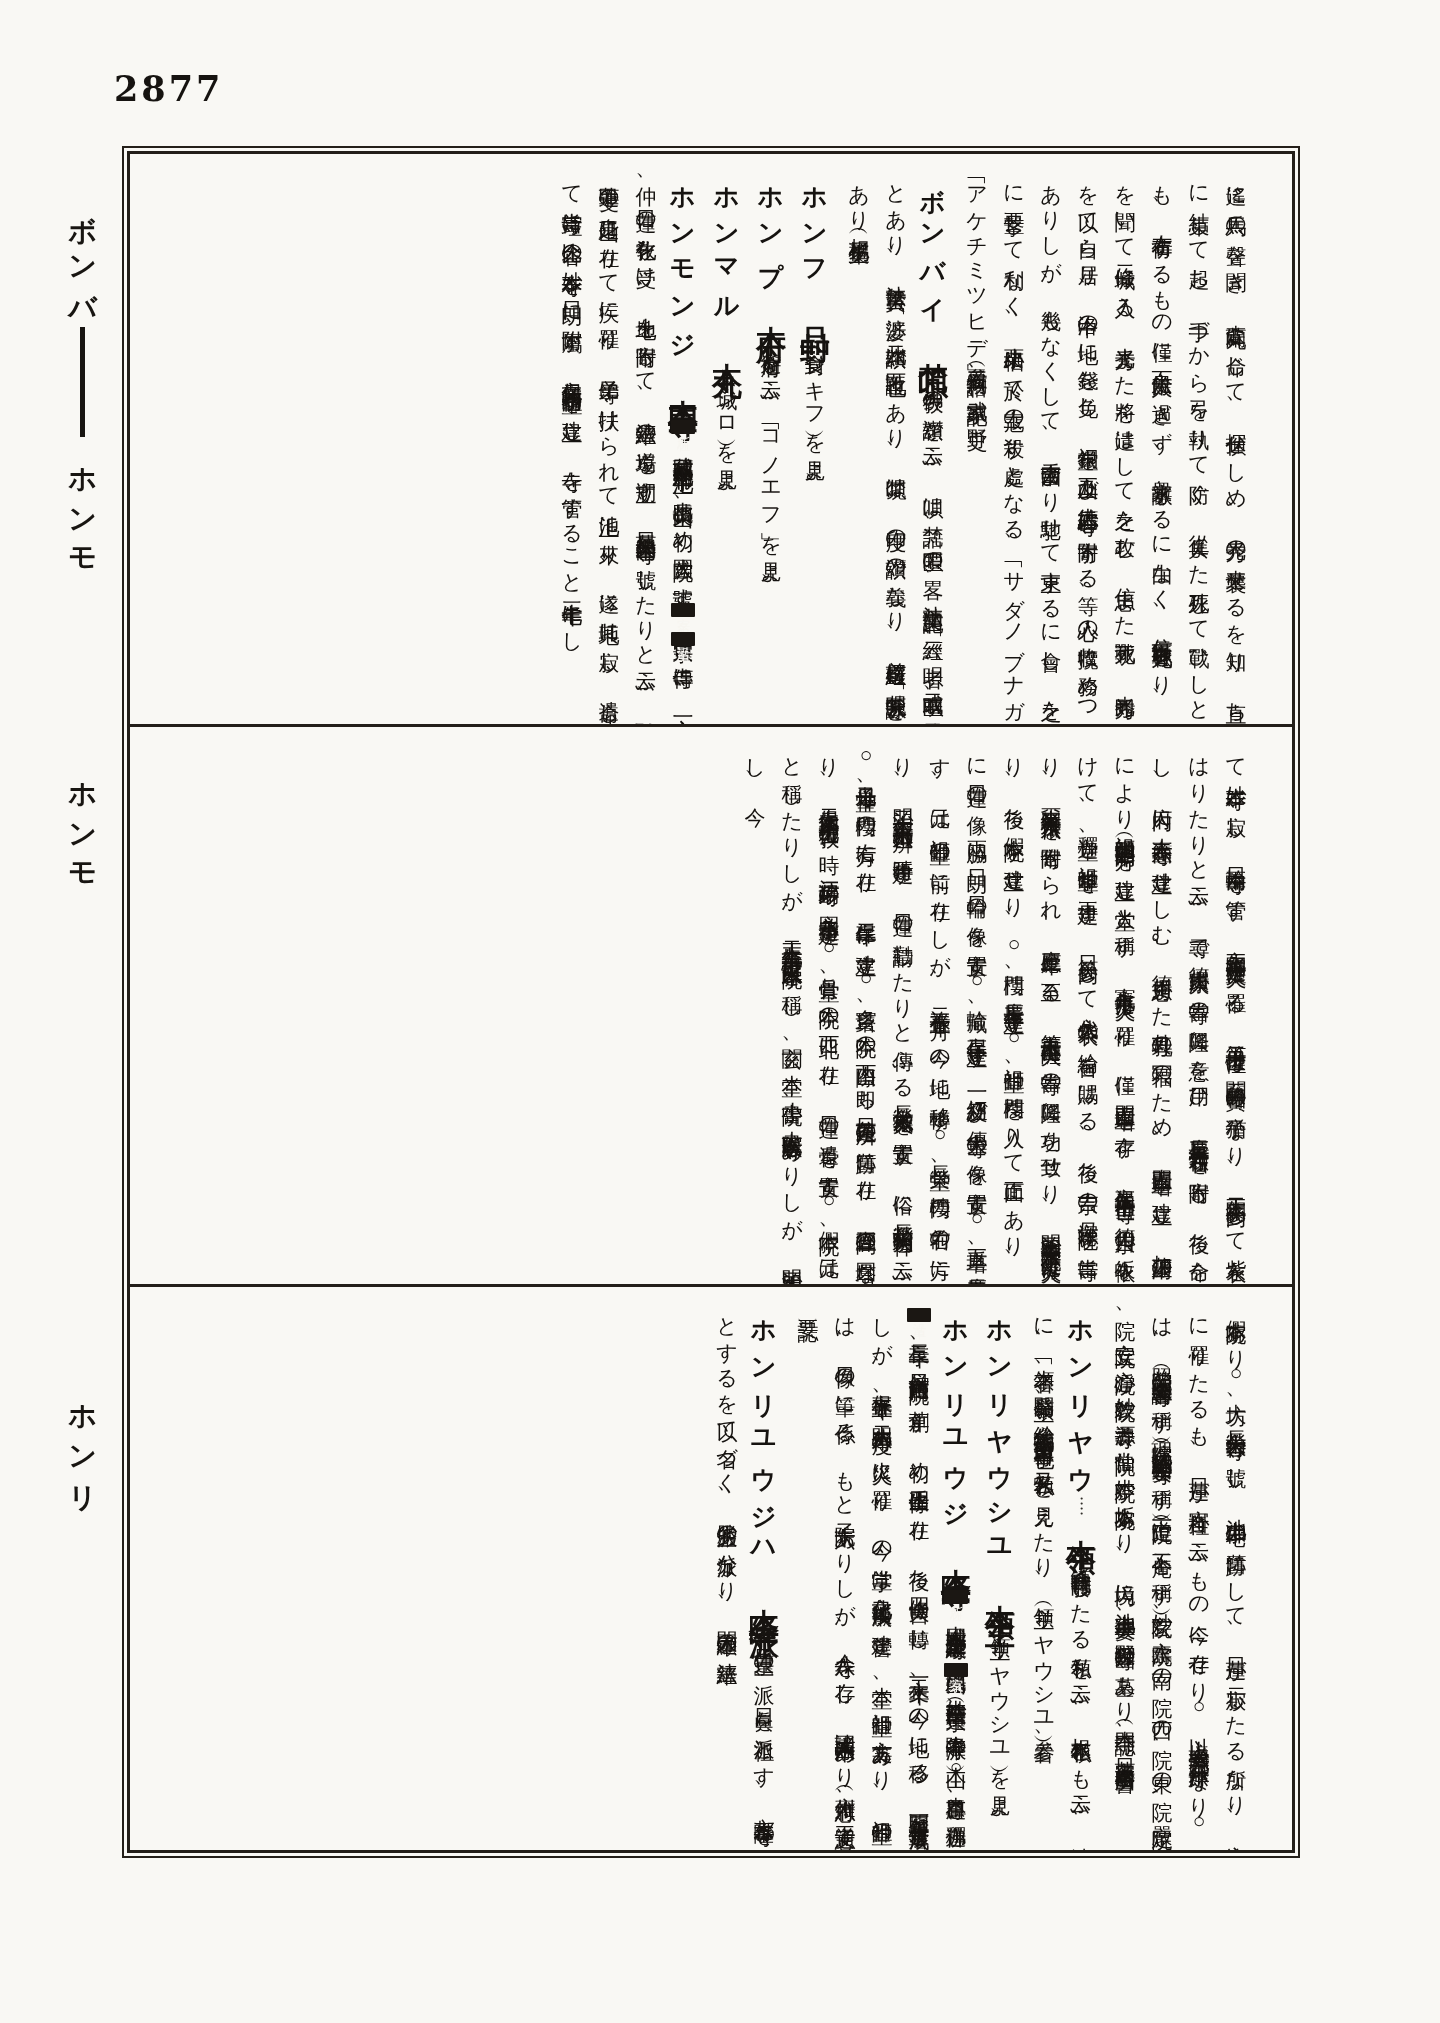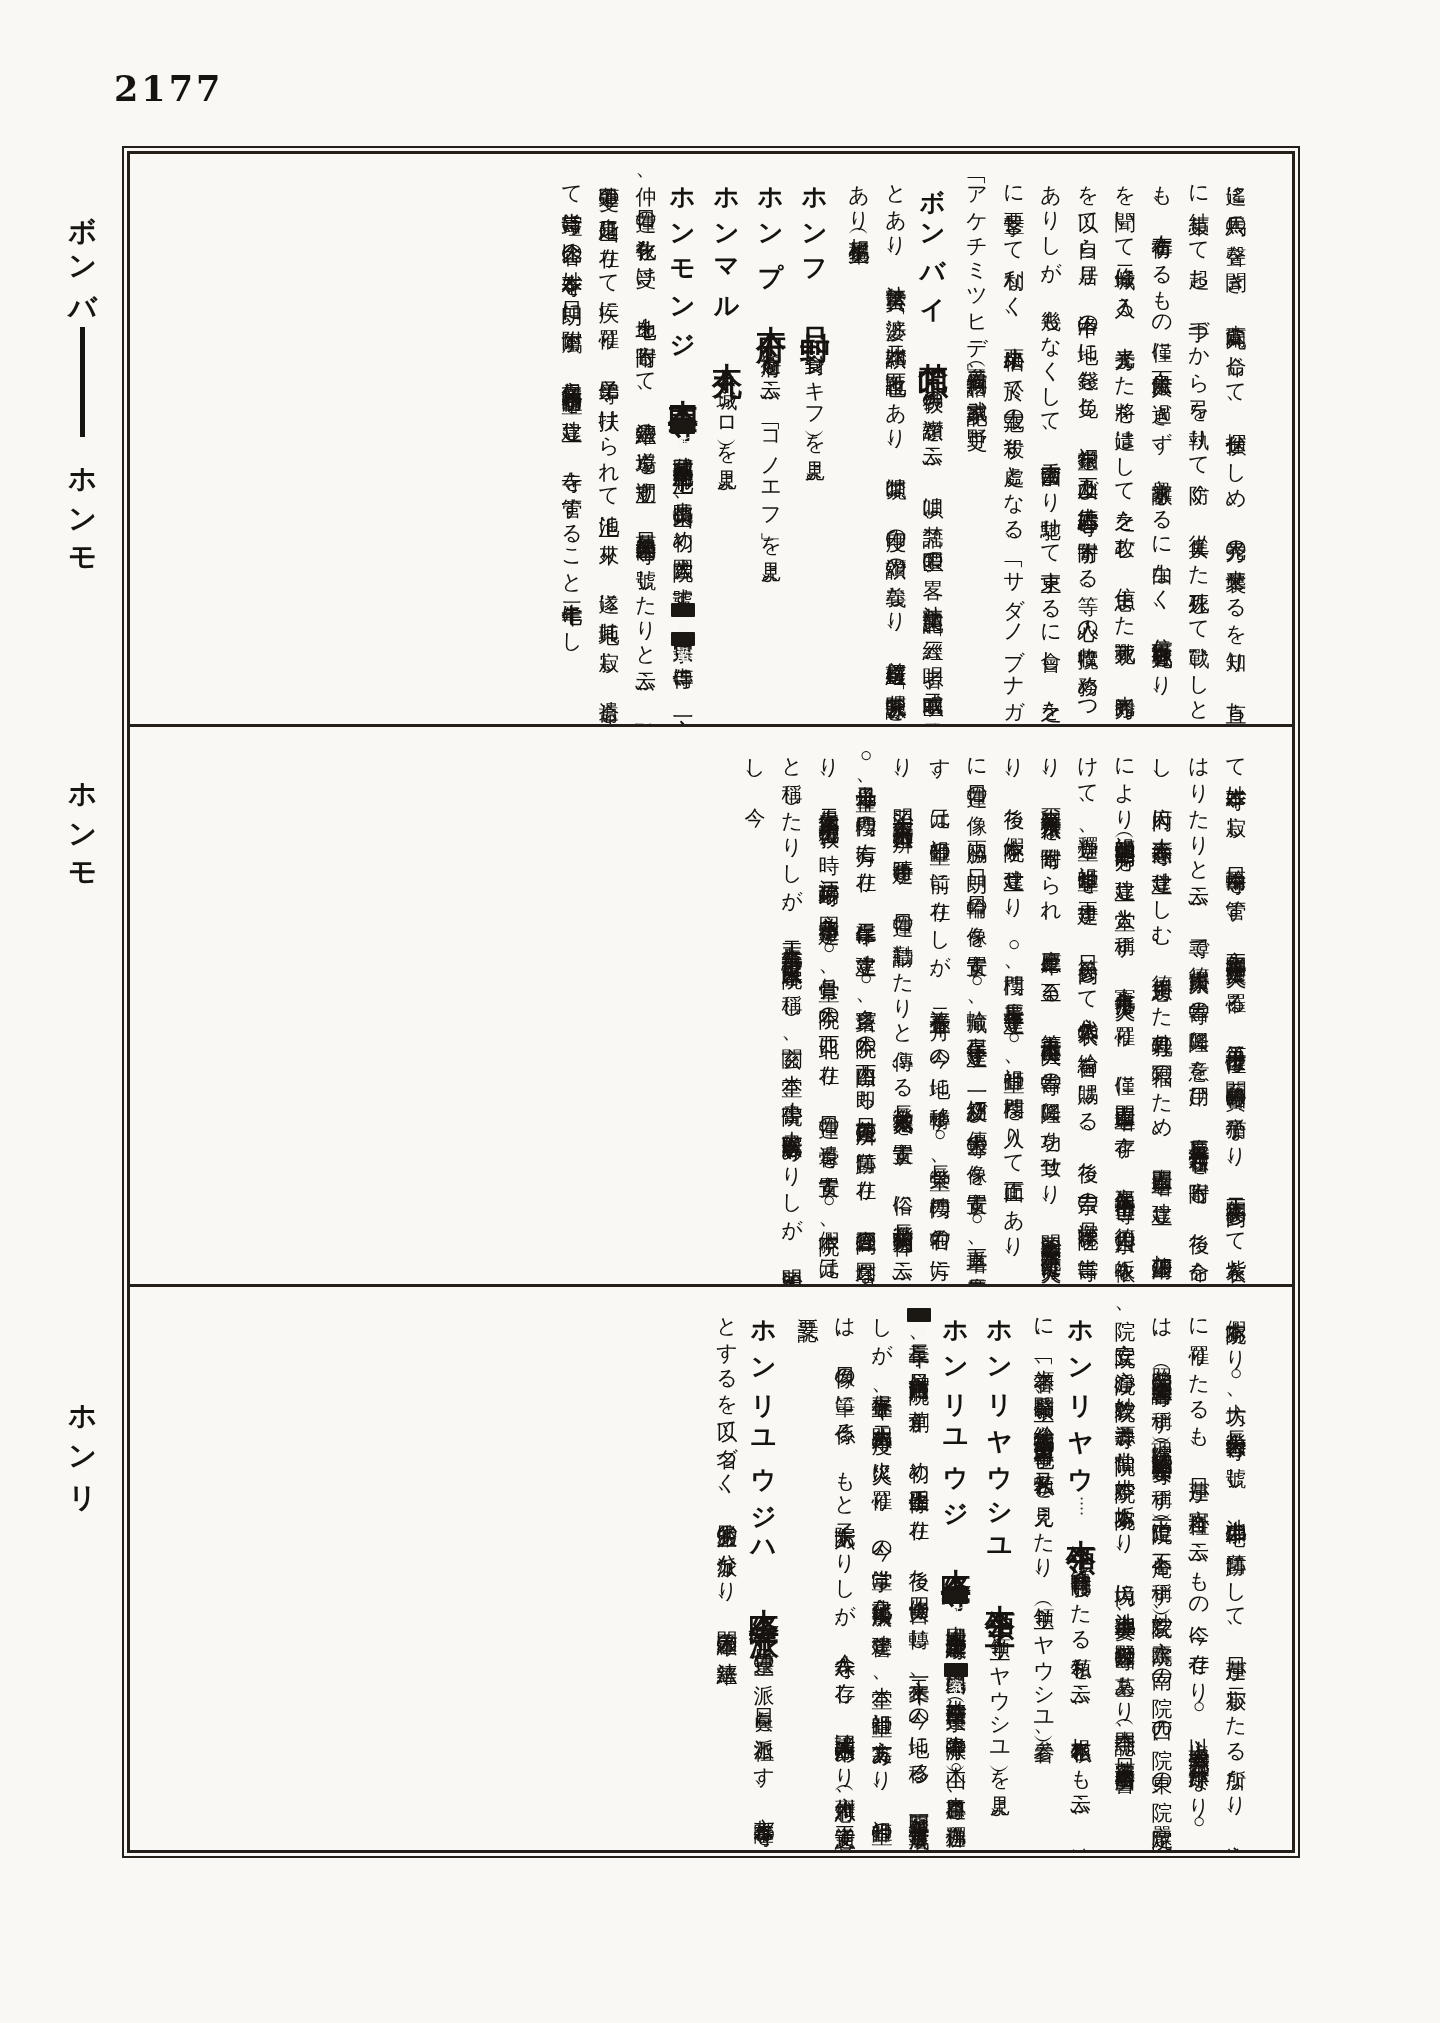"2177" div.page-number { text: 2177 -> 2877 }
